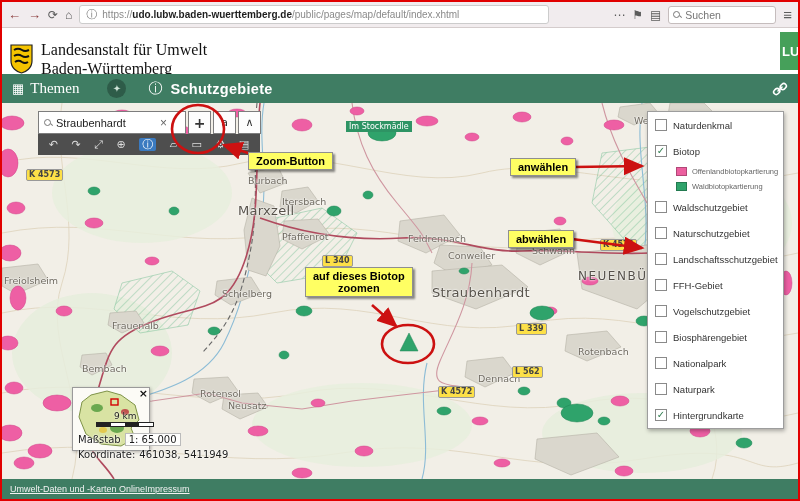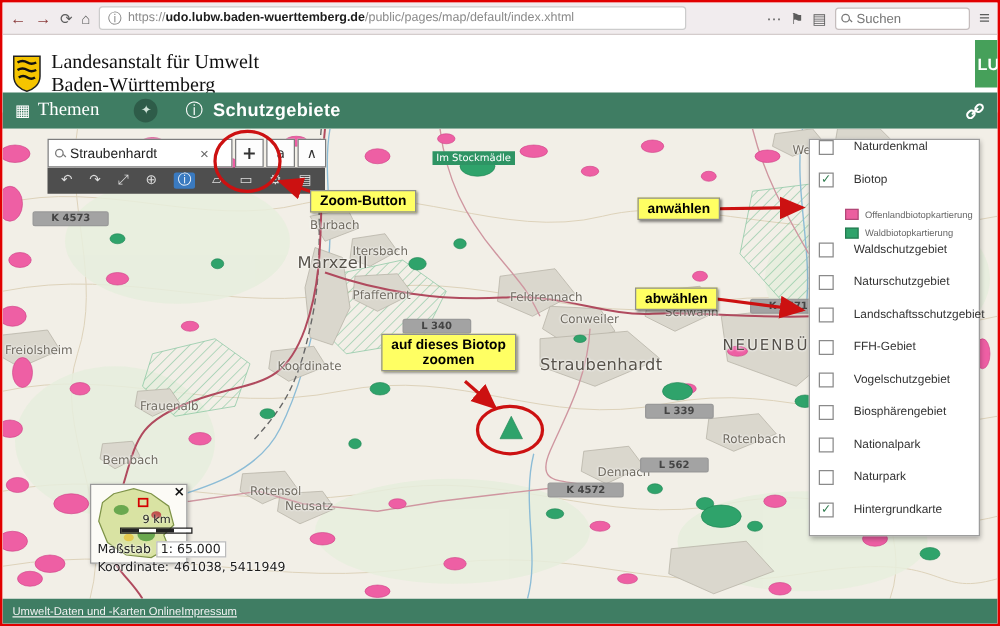"Naturdenkmal" .leg-row { align-items: flex-start -> center; gap: 16px -> 6px }
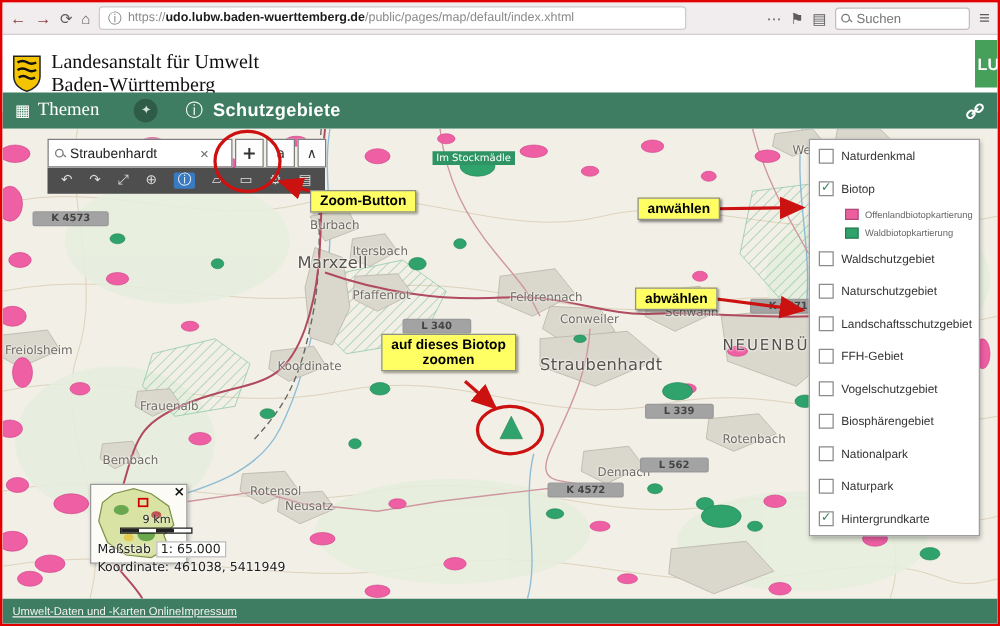"K 4573" .shield { background: #a3a3a3 -> #fde047; padding: 0 14px -> 0 2px }
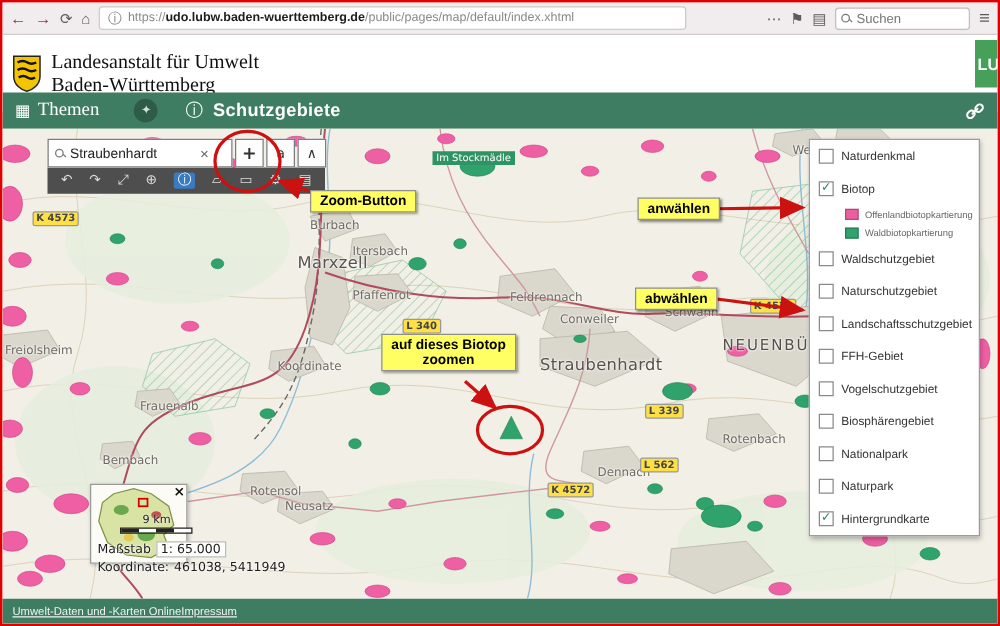"Koordinate" span.mlabel { text: Koordinate -> Schielberg }
